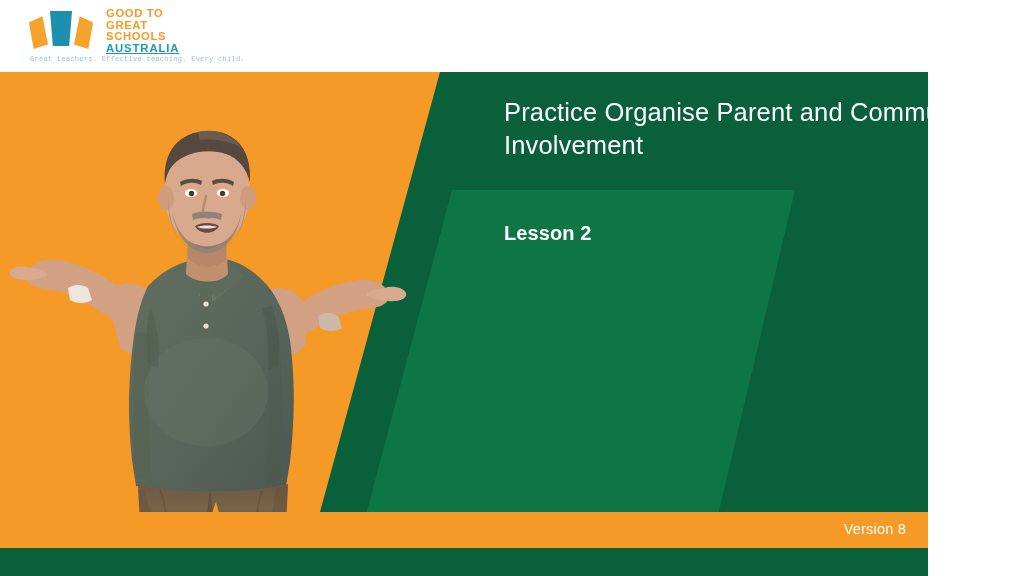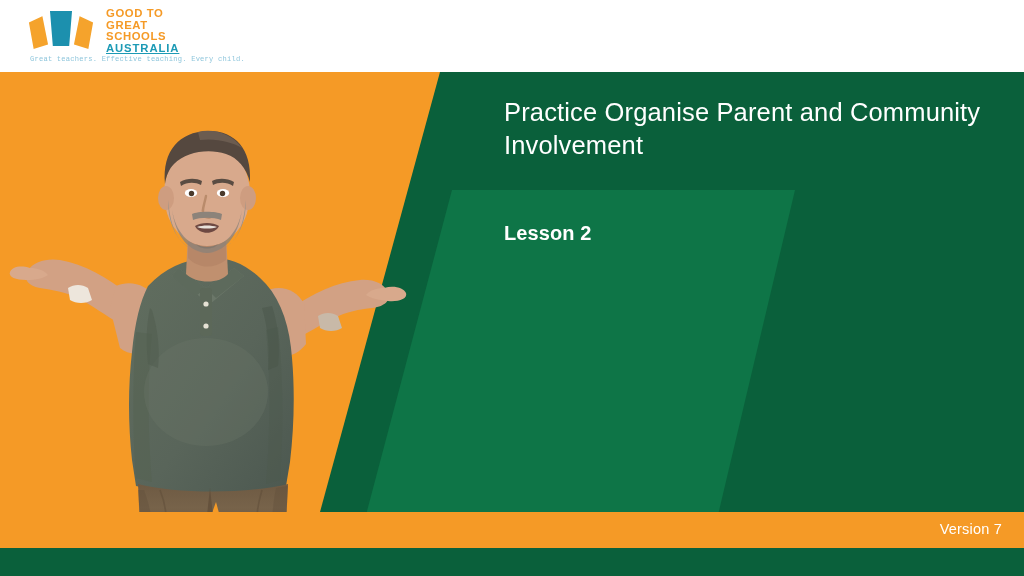"GOOD TO" #slide { width: 1024px -> 928px }
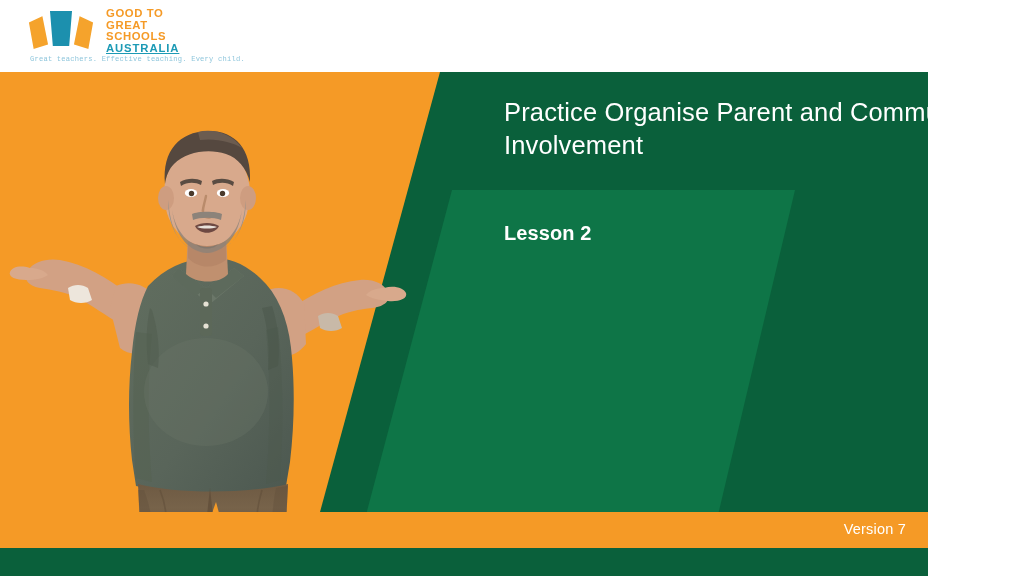"Version 7" div.version-text { text: 7 -> 8 }
